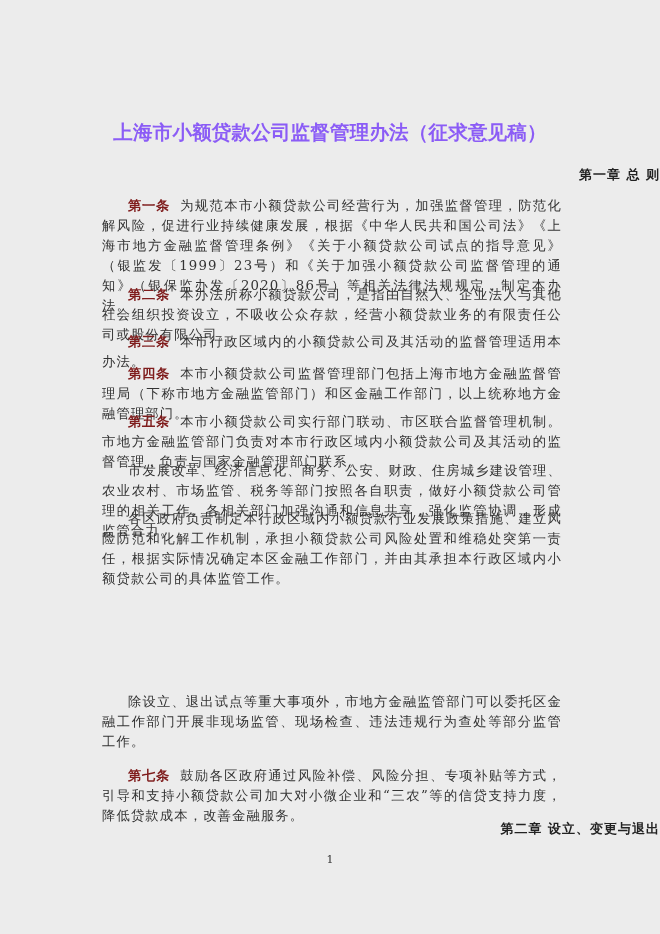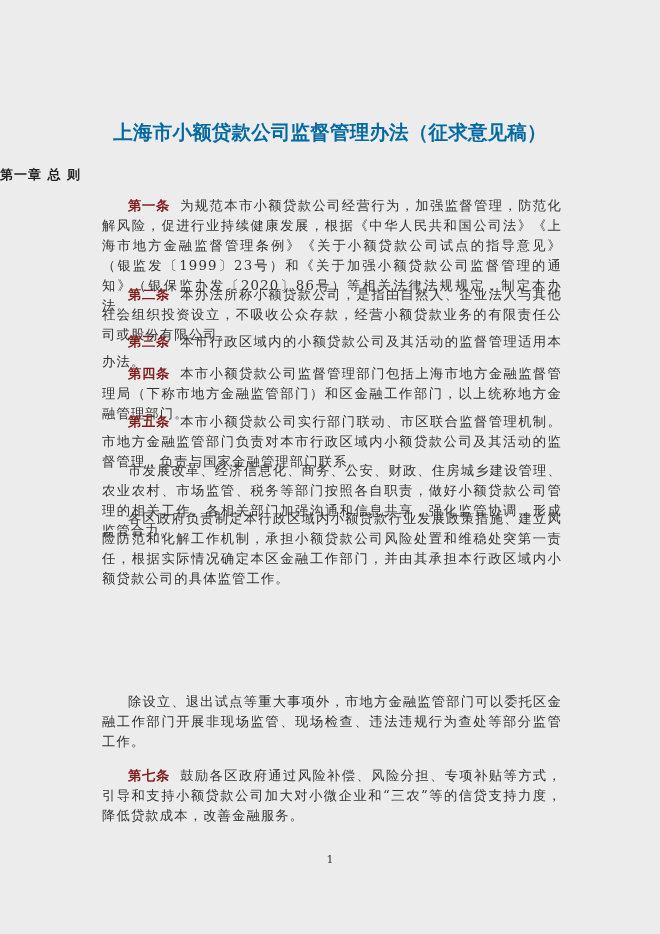"上海市小额贷款公司监督管理办法（征求意见稿）" .title { color: #0369a1 -> #8b5cf6 }
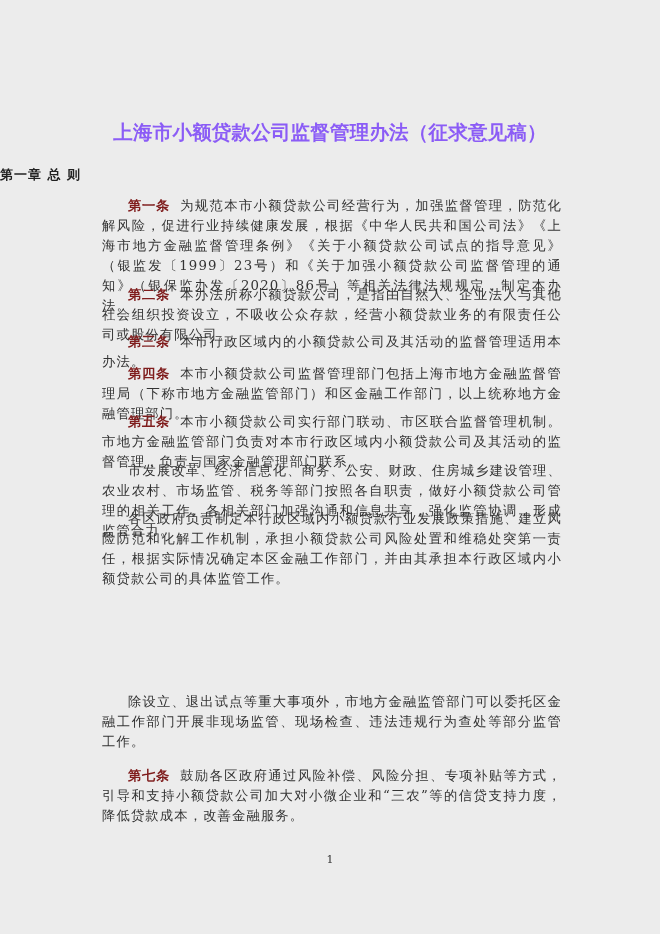"第一章 总 则" .chapter { text-align: left -> right }
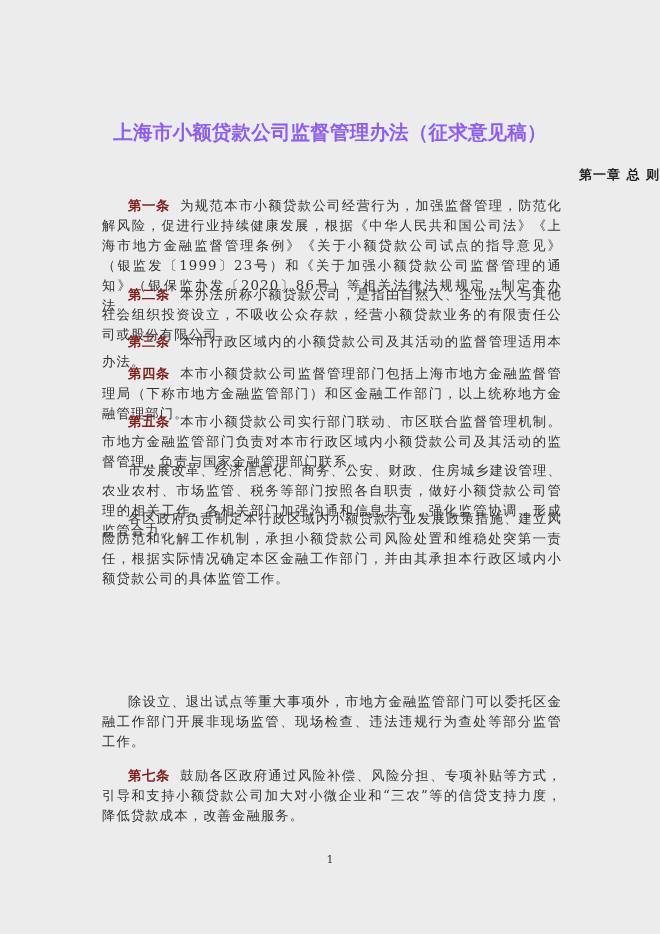"第二章 设立、变更与退出" div.chapter { html: none -> <div>第二章 设立、变更与退出</div> }
